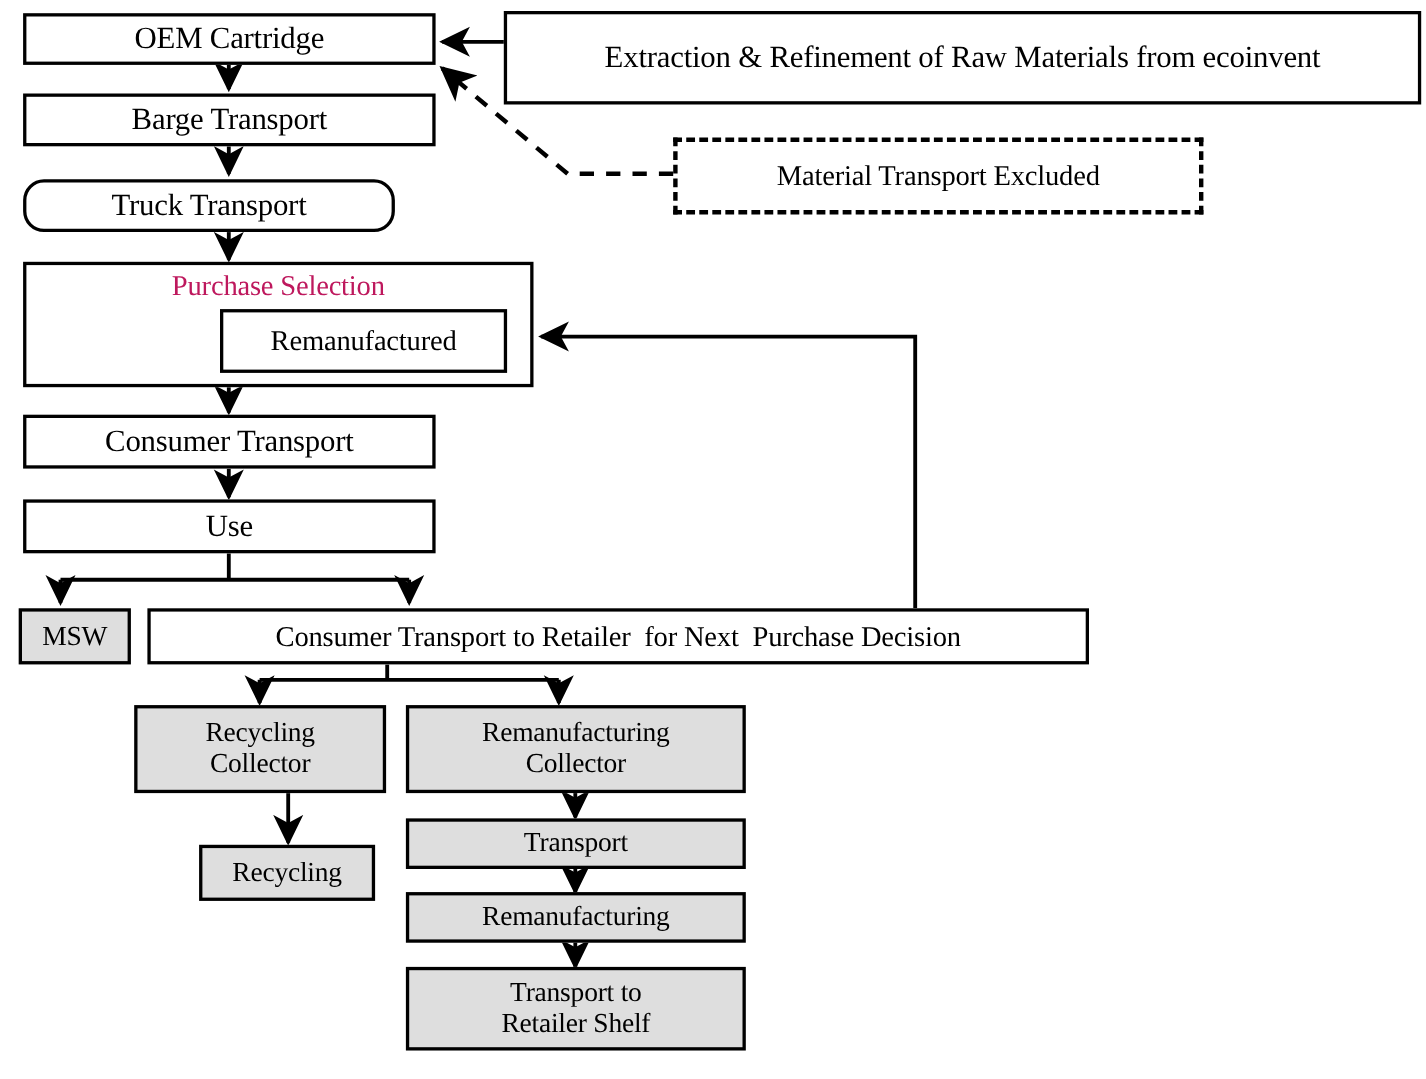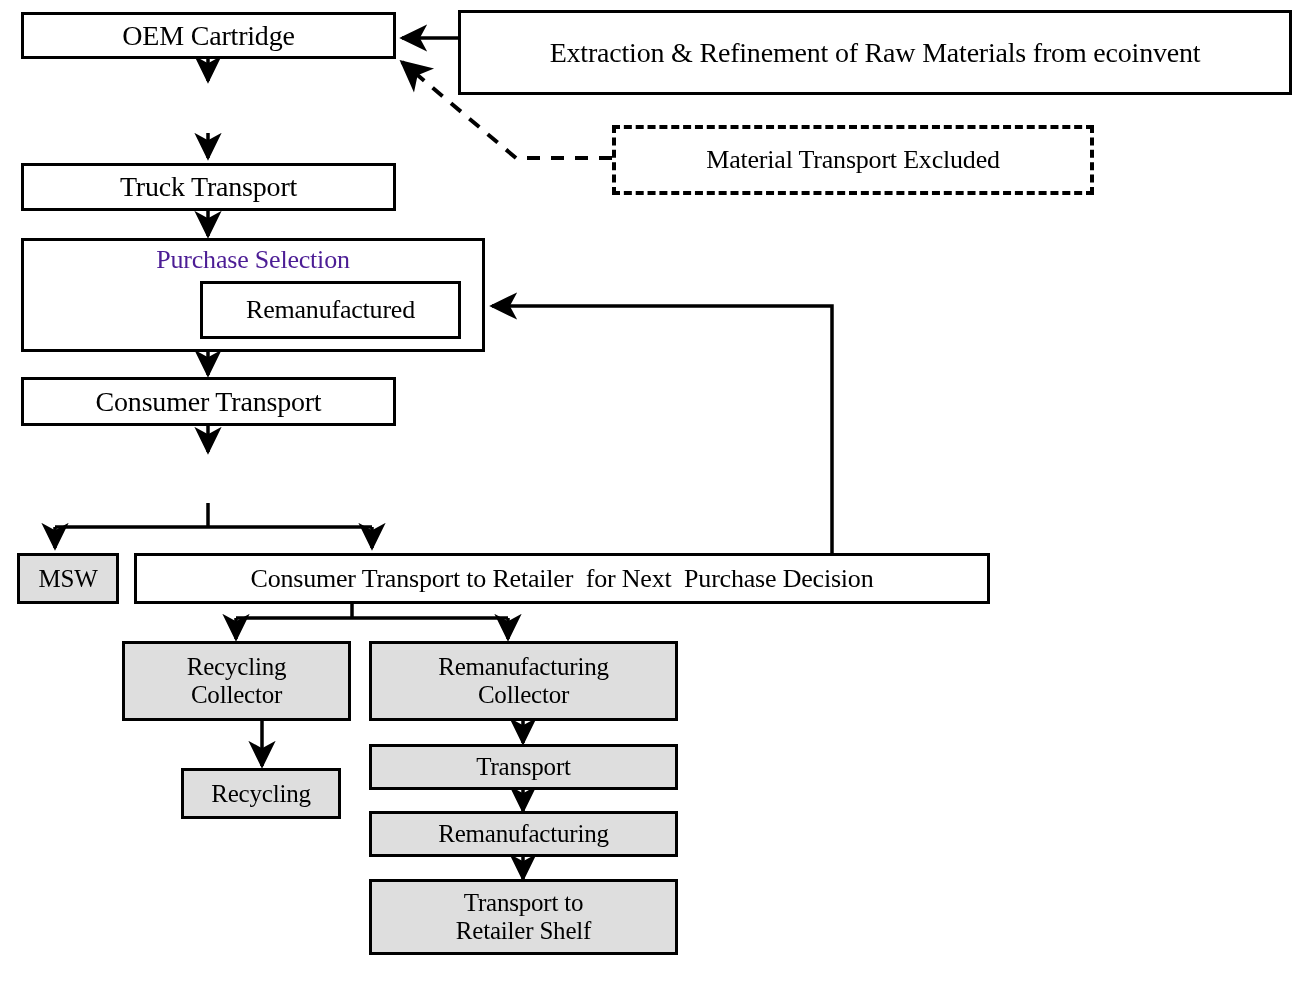"Barge Transport" div.node { html: none -> <div> <span>Barge Transport</span> </div> }
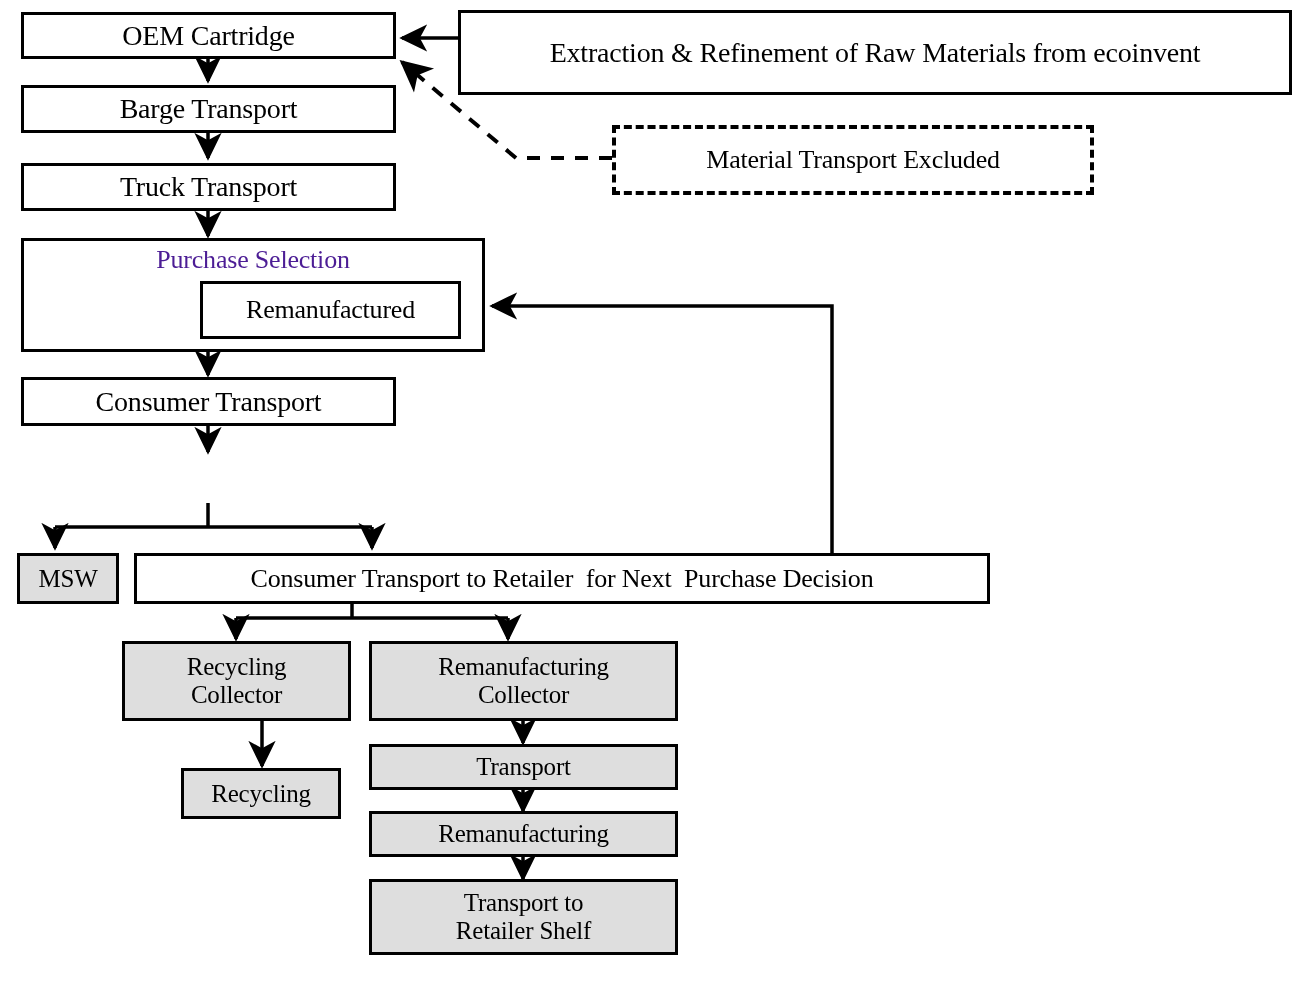"Truck Transport" div.node { border-radius: none -> 19px; width: 375px -> 338px }
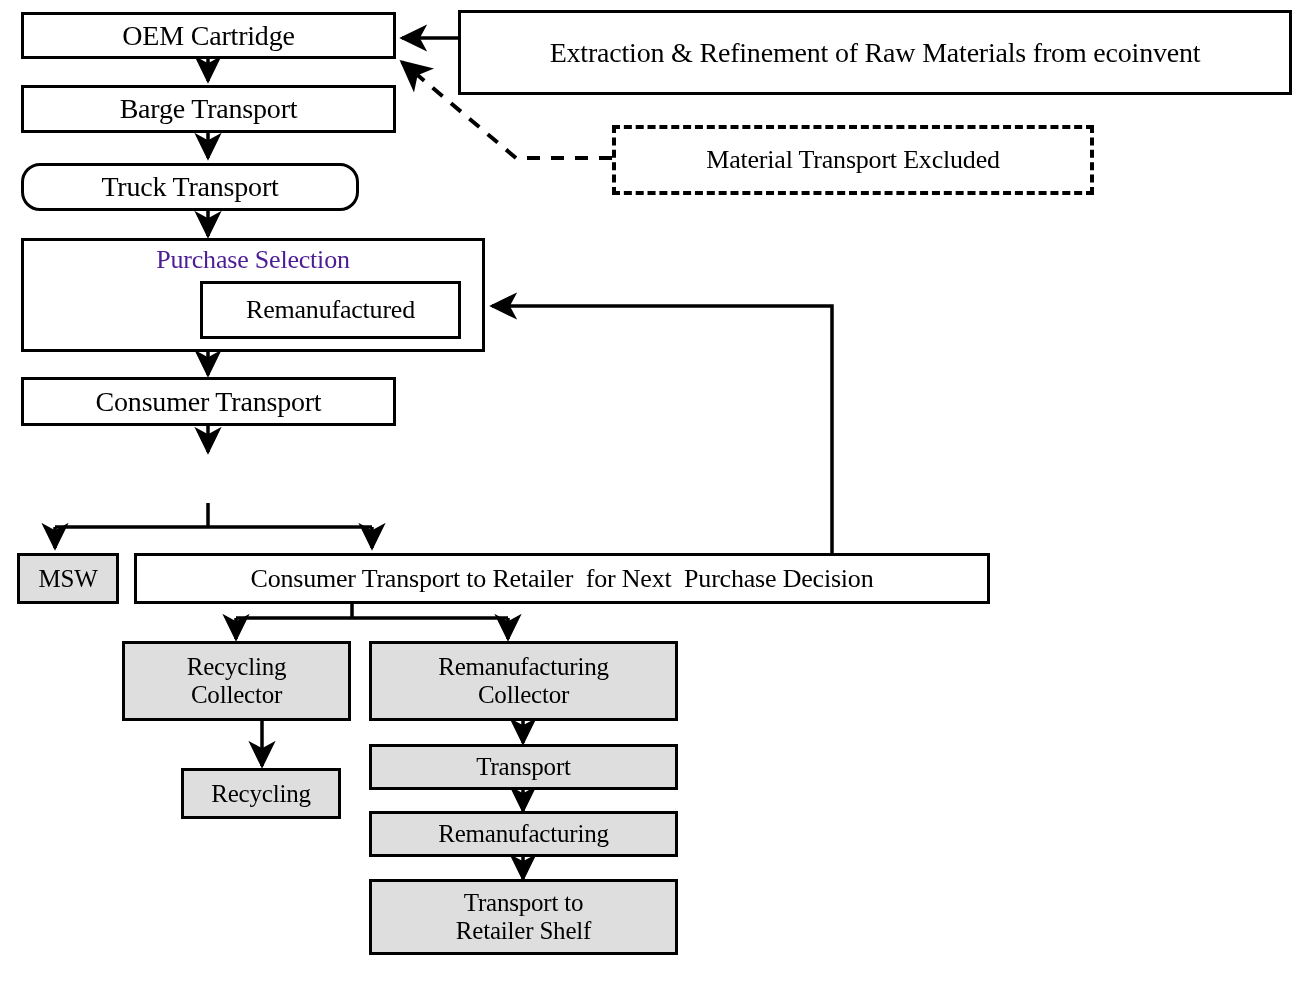"Purchase Selection" .group-title { color: #4c1d95 -> #be185d }
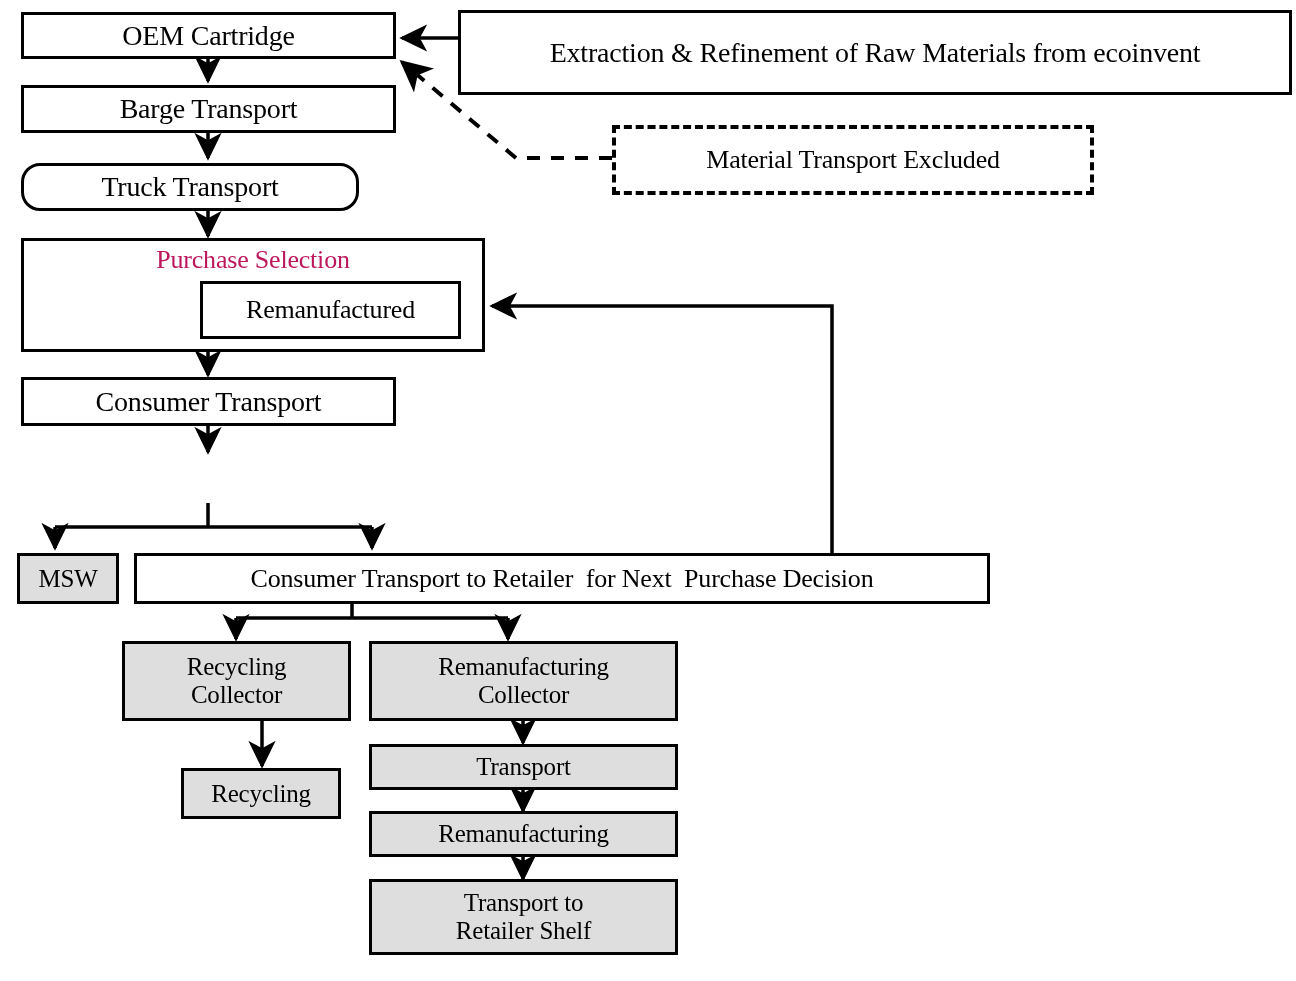"Use" div.node { html: none -> <div> <span>Use</span> </div> }
